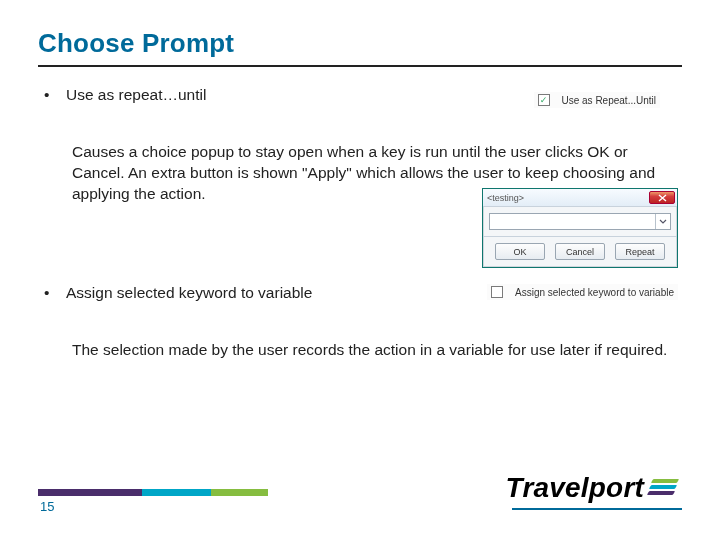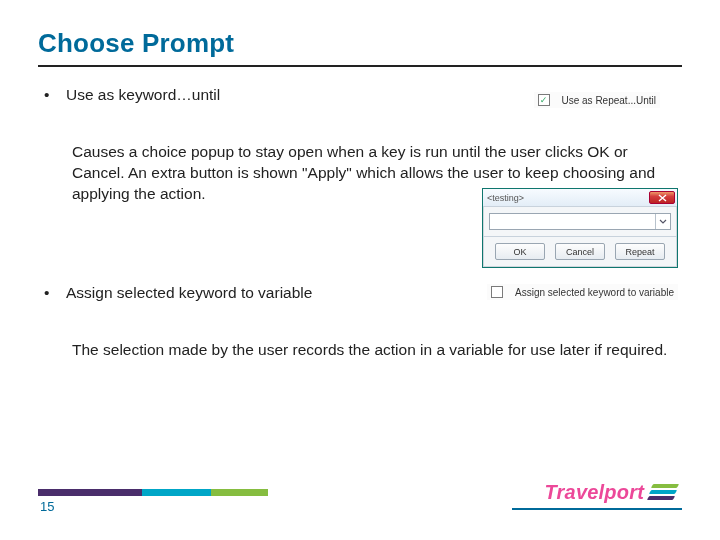"Use as keyword…until" div.content { text: keyword -> repeat }
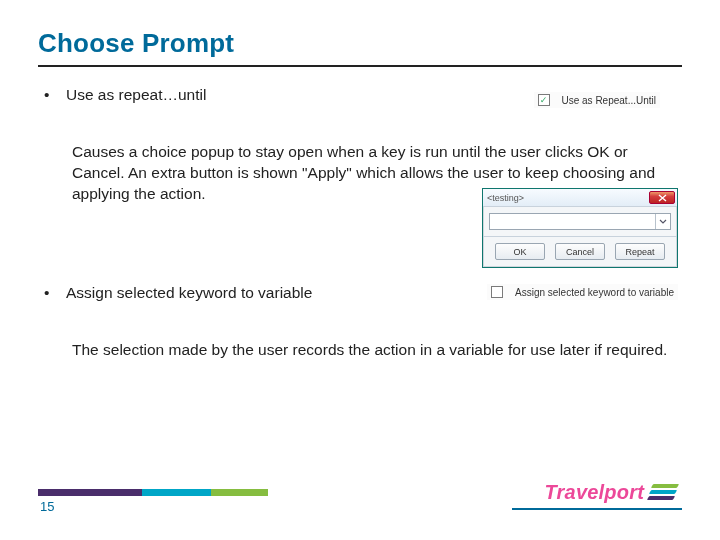"Travelport" .brand .word { color: #ec4899 -> #000000; font-size: 20px -> 28px }
